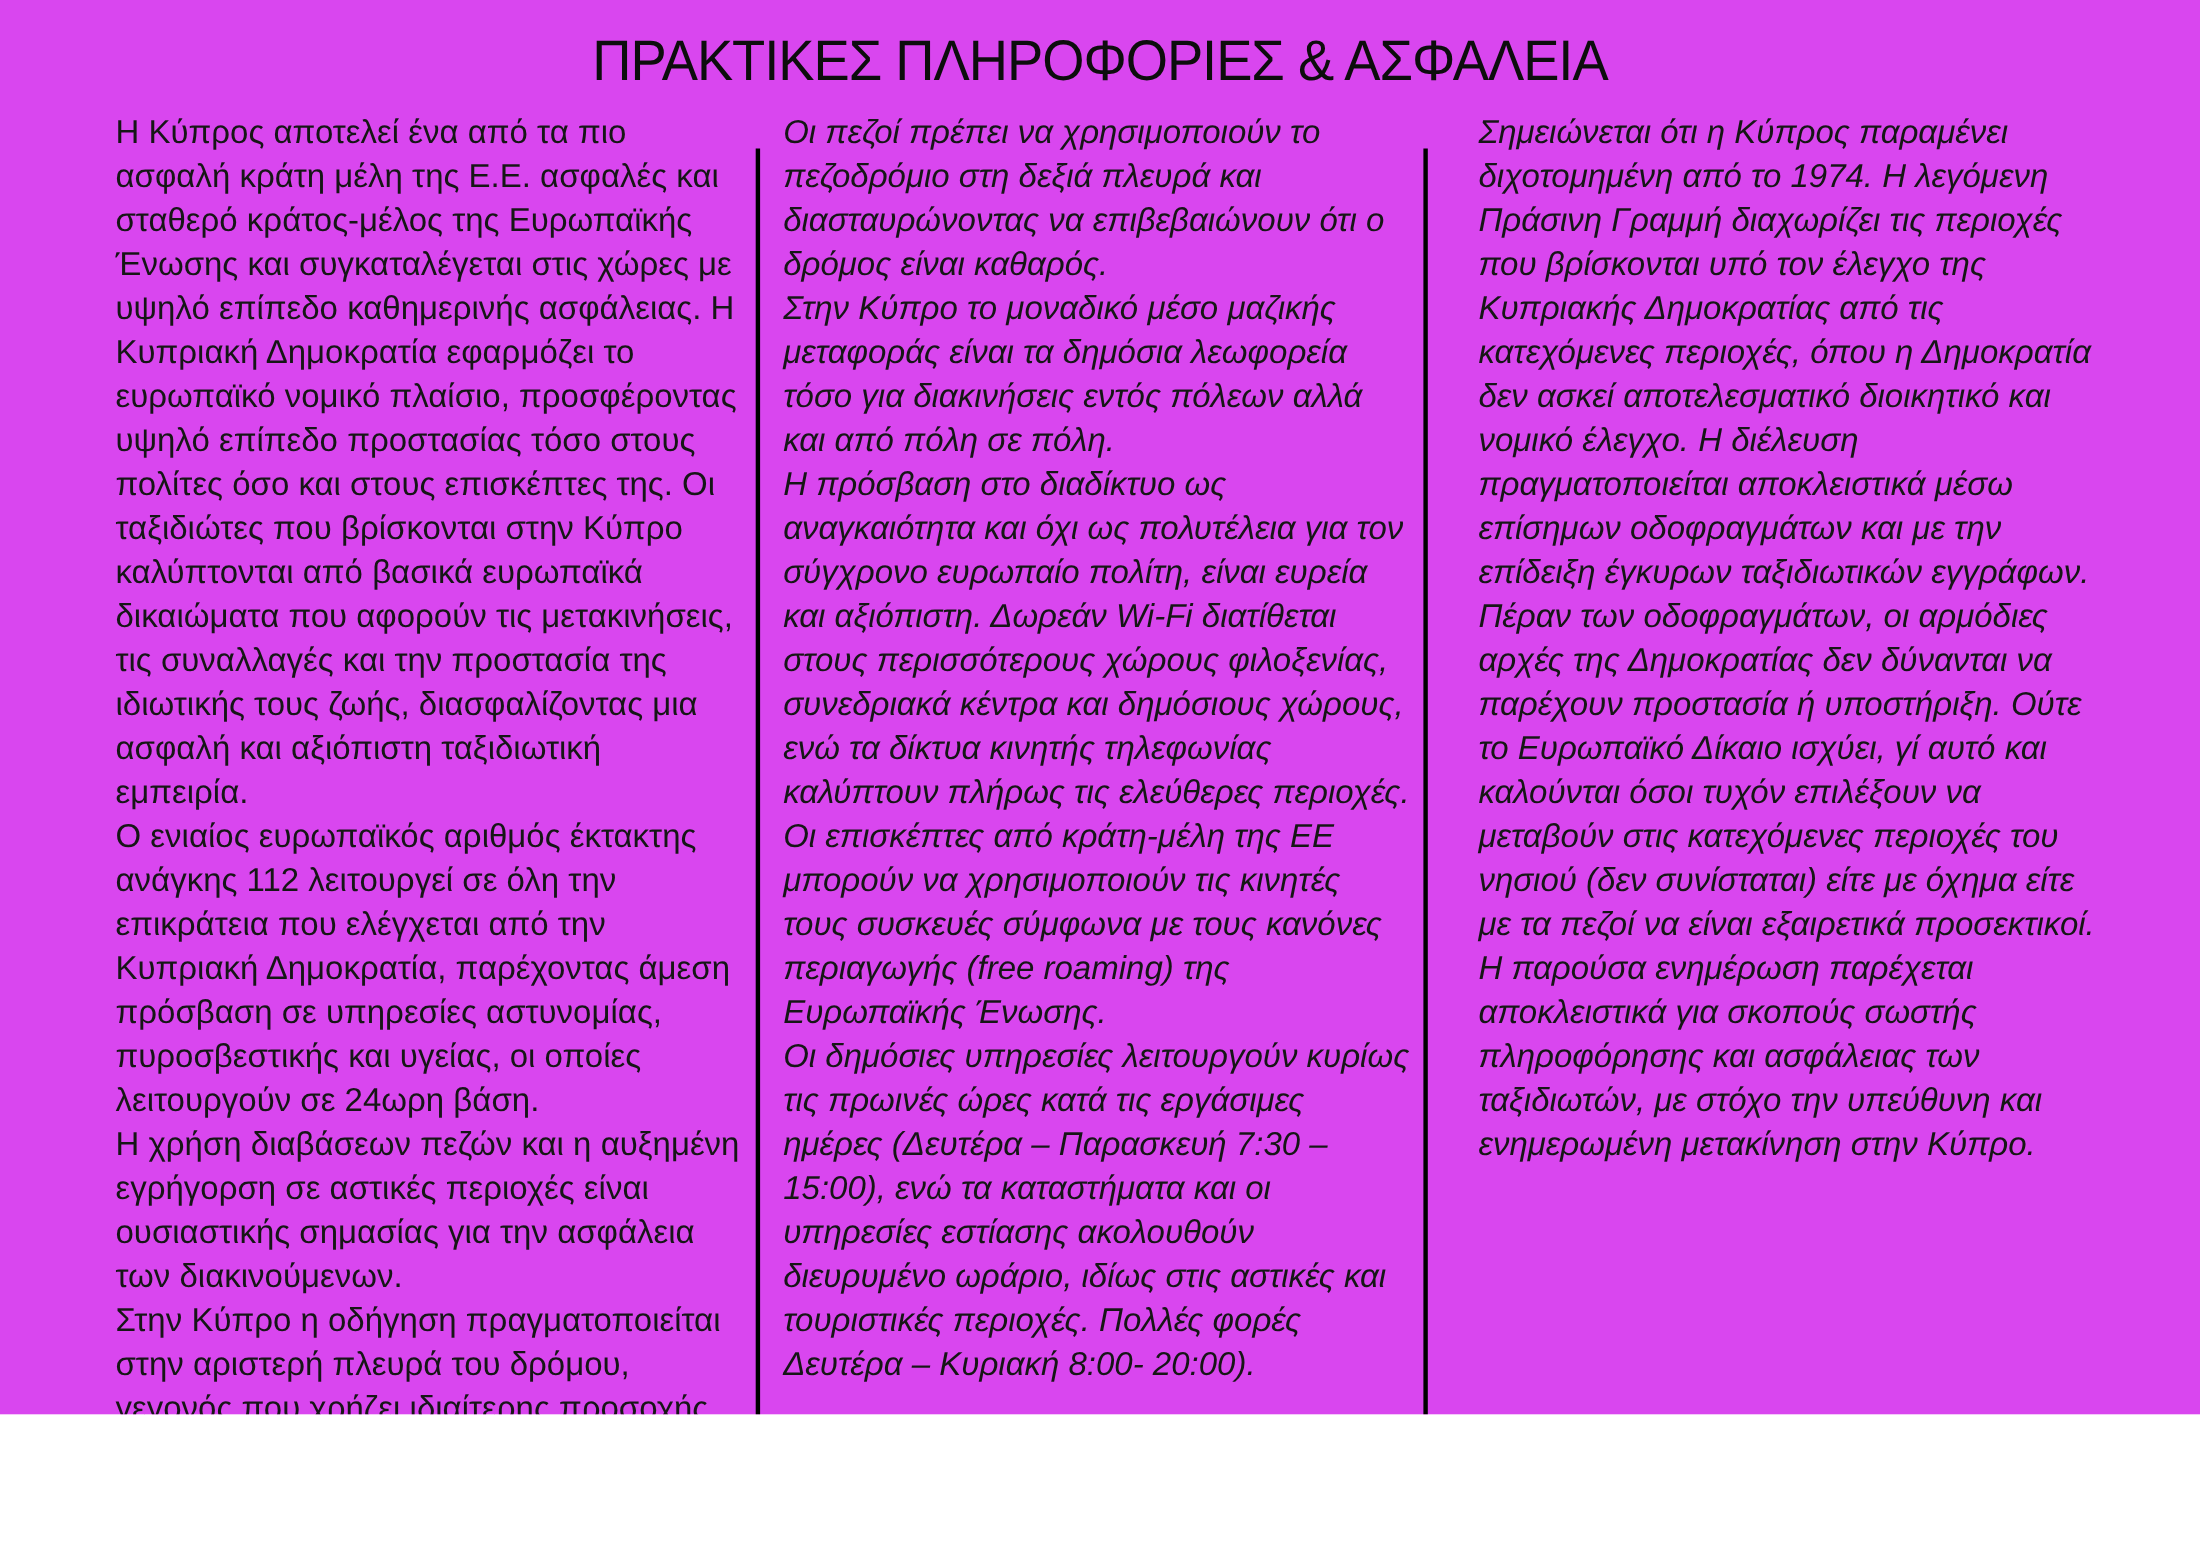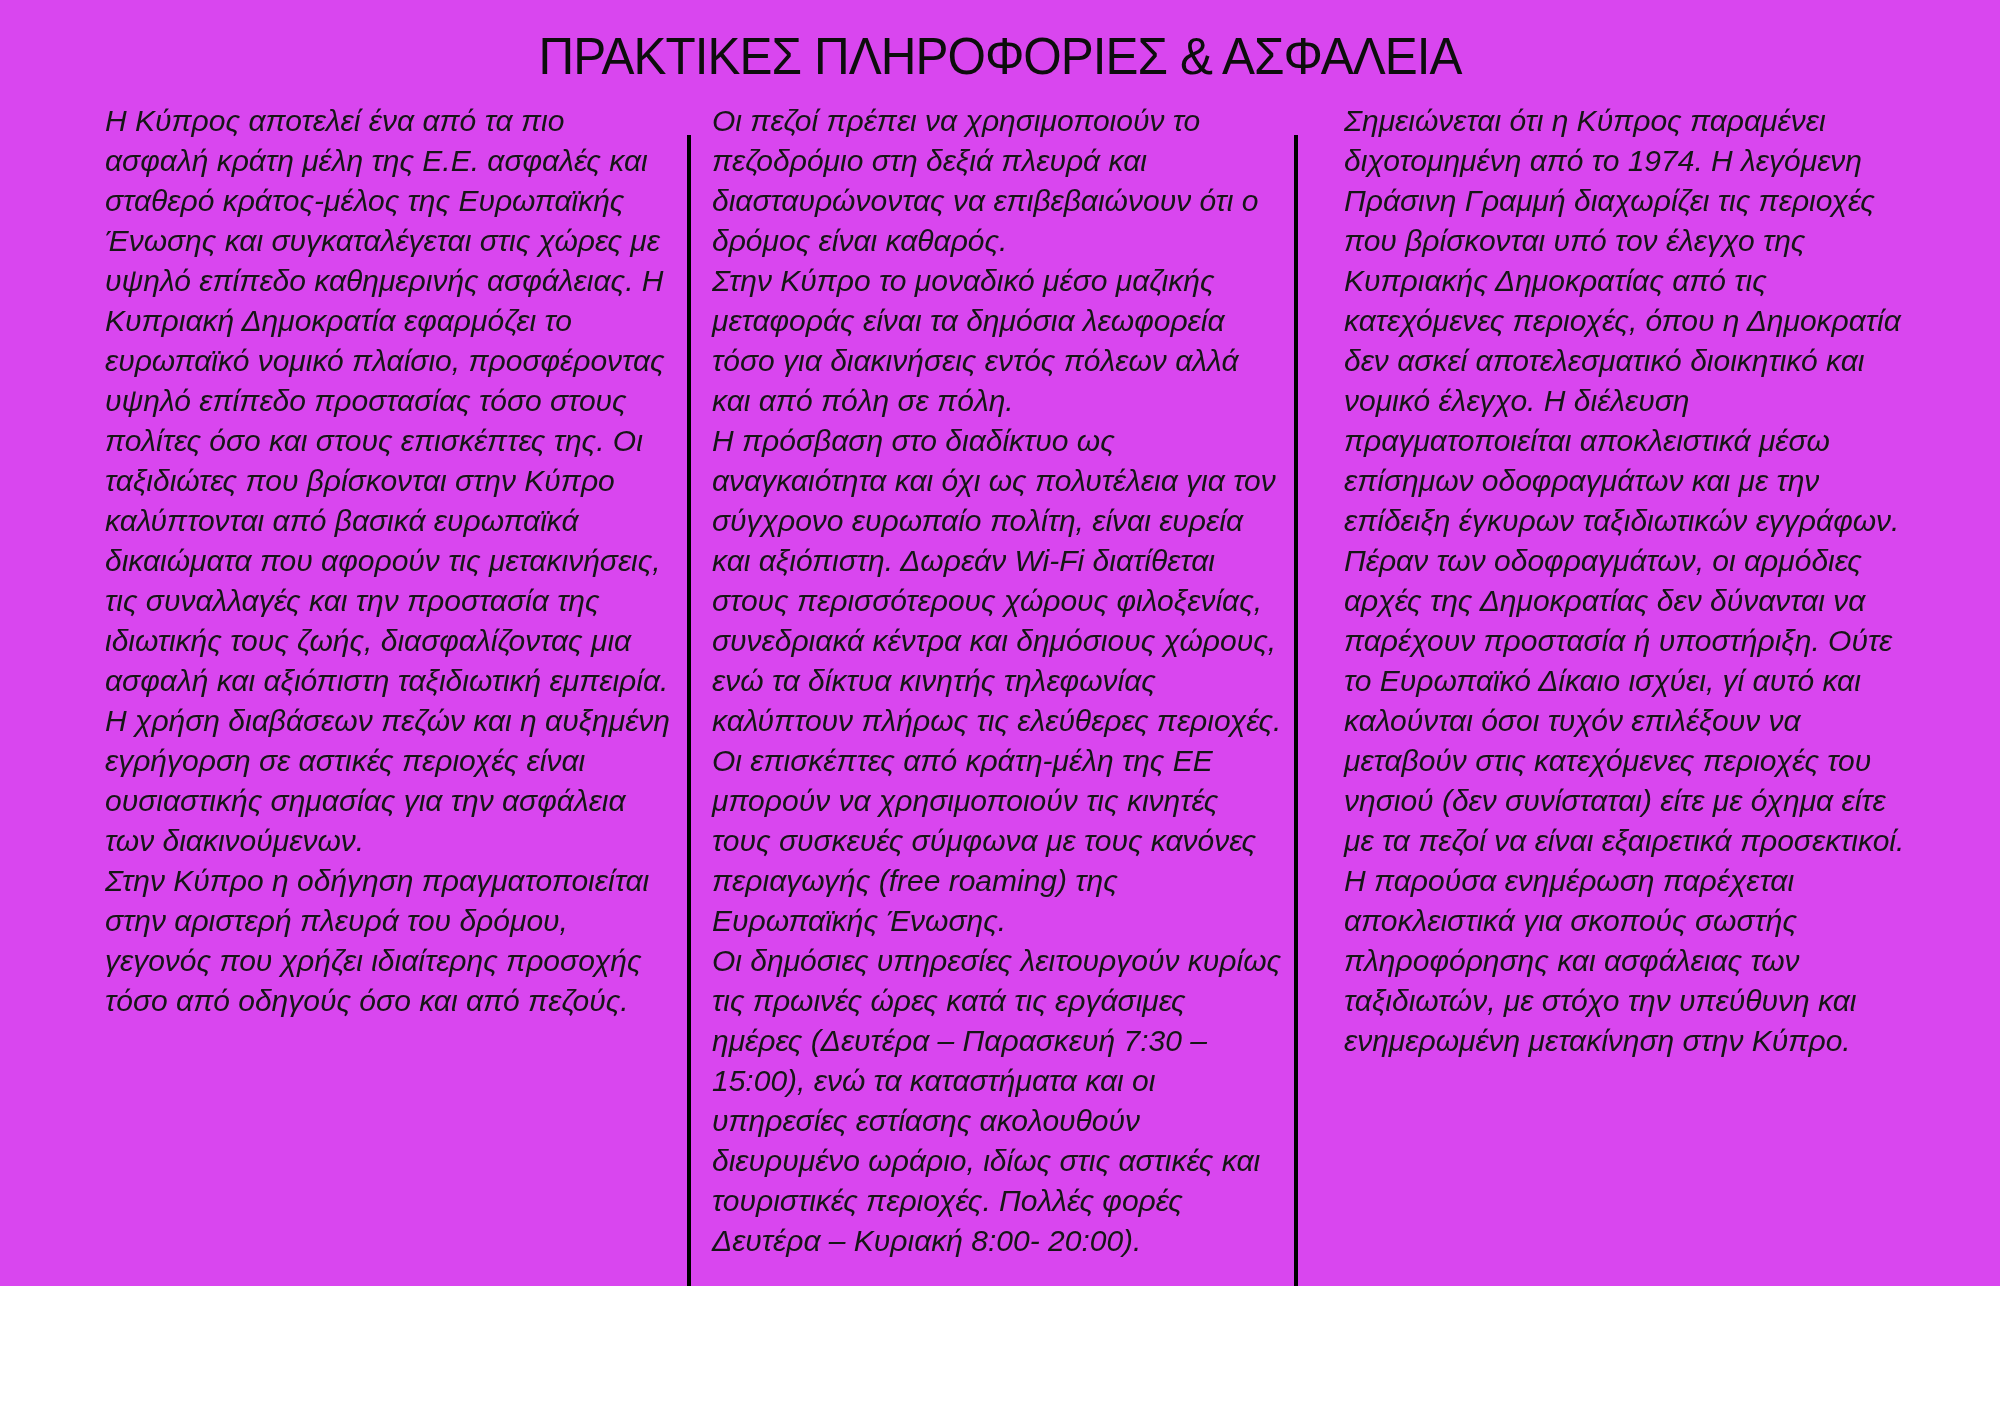"Η Κύπρος αποτελεί ένα από" .col-1 { font-style: italic -> none }
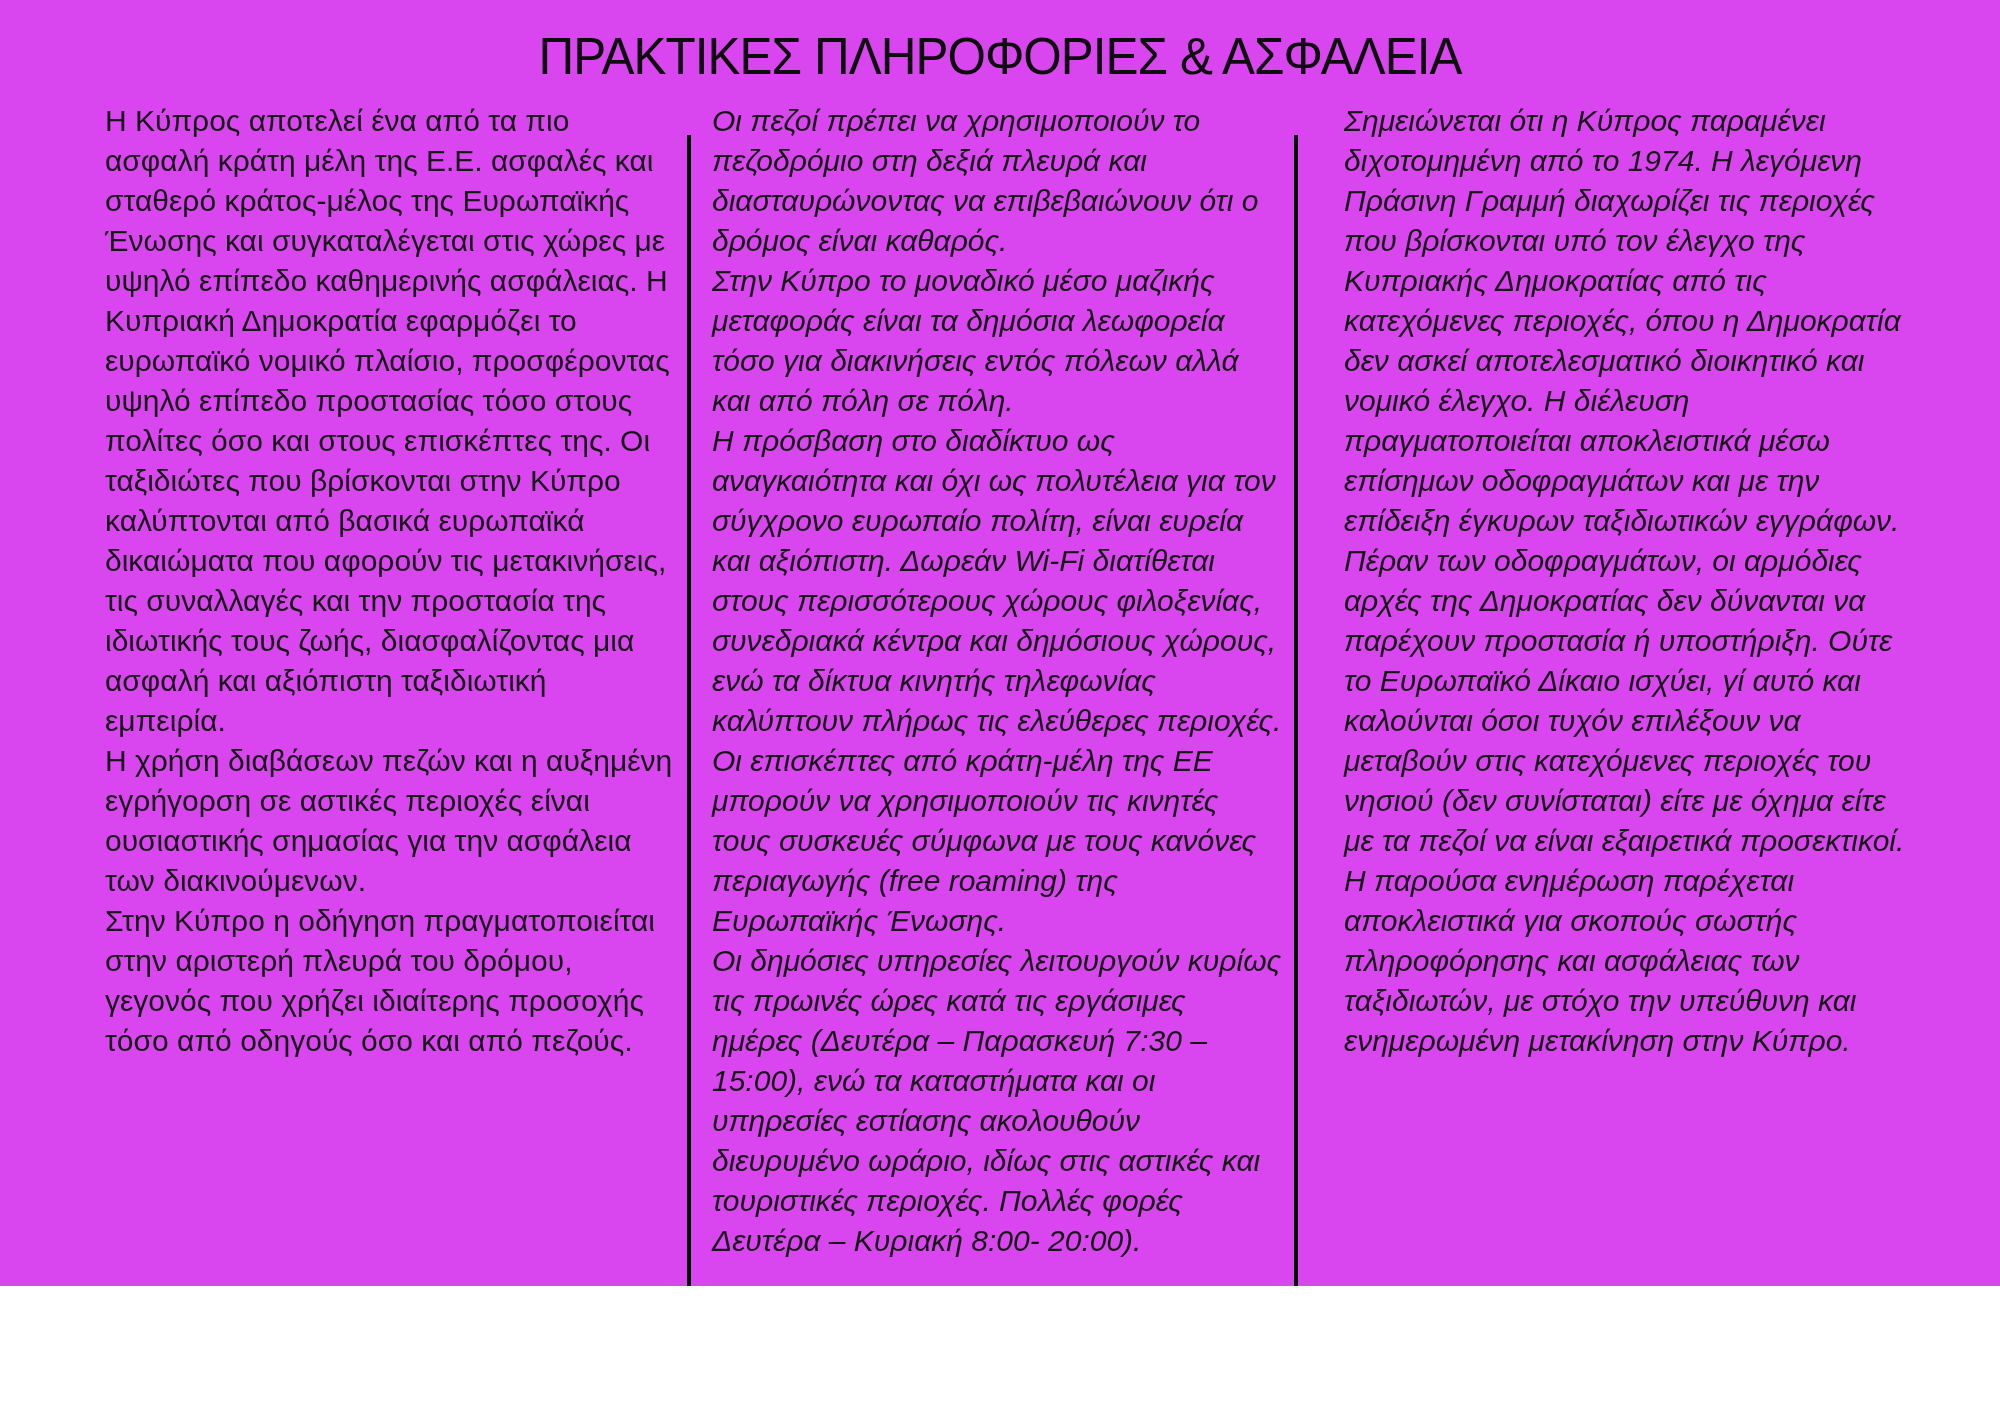"Ο ενιαίος ευρωπαϊκός αριθμός έκτακτης" p { html: none -> <p>Ο ενιαίος ευρωπαϊκός αριθμός έκτακτης ανάγκης 112 λειτουργεί σε όλη την επικράτεια που ελέγχεται από την Κυπριακή Δημοκρατία, παρέχοντας άμεση πρόσβαση σε υπηρεσίες αστυνομίας, πυροσβεστικής και υγείας, οι οποίες λειτουργούν σε 24ωρη βάση.</p> }
